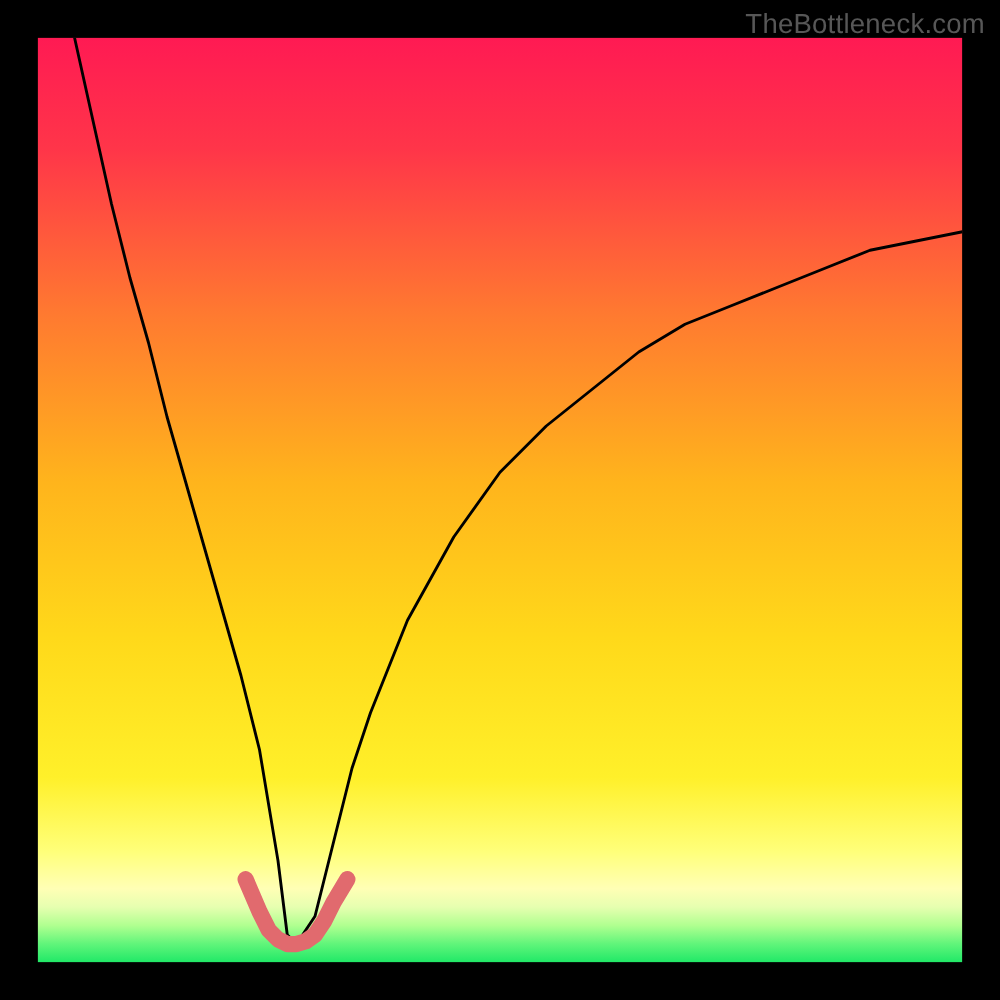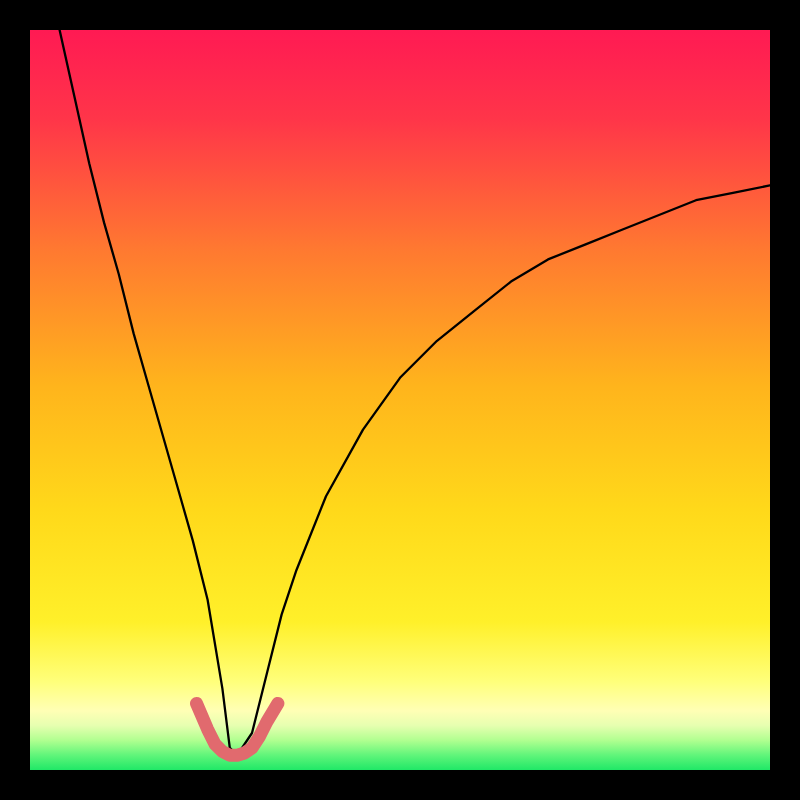"TheBottleneck.com" div.watermark { html: none -> <div>TheBottleneck.com</div> }
